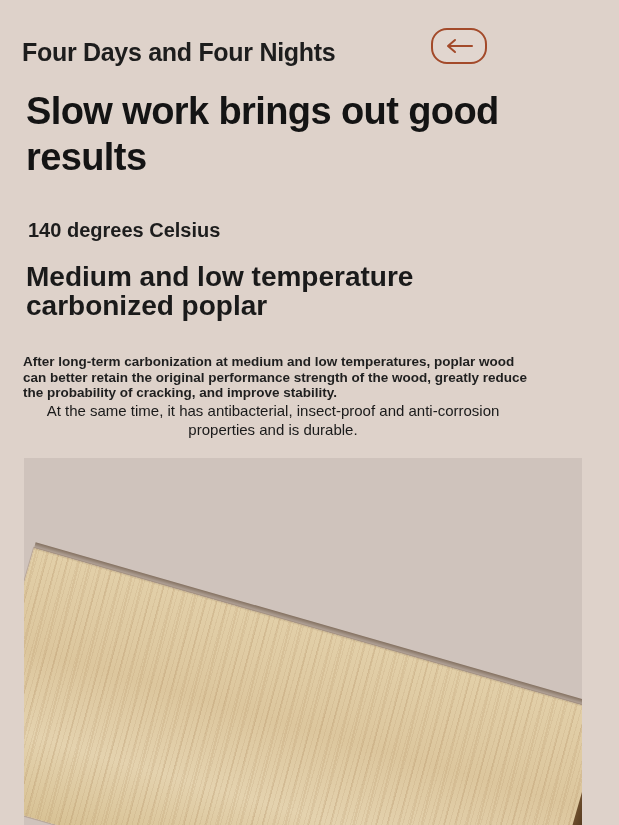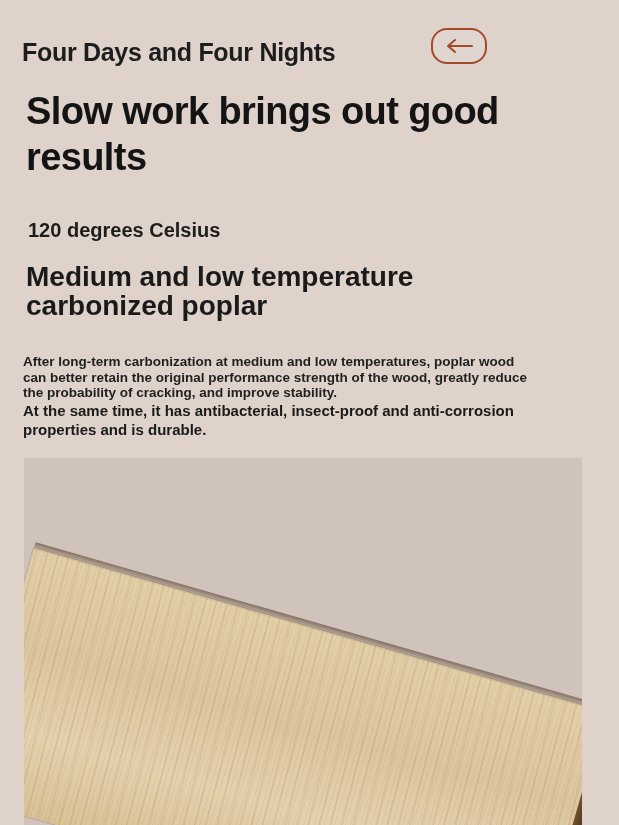"120 degrees Celsius" div.temp { text: 120 -> 140 }
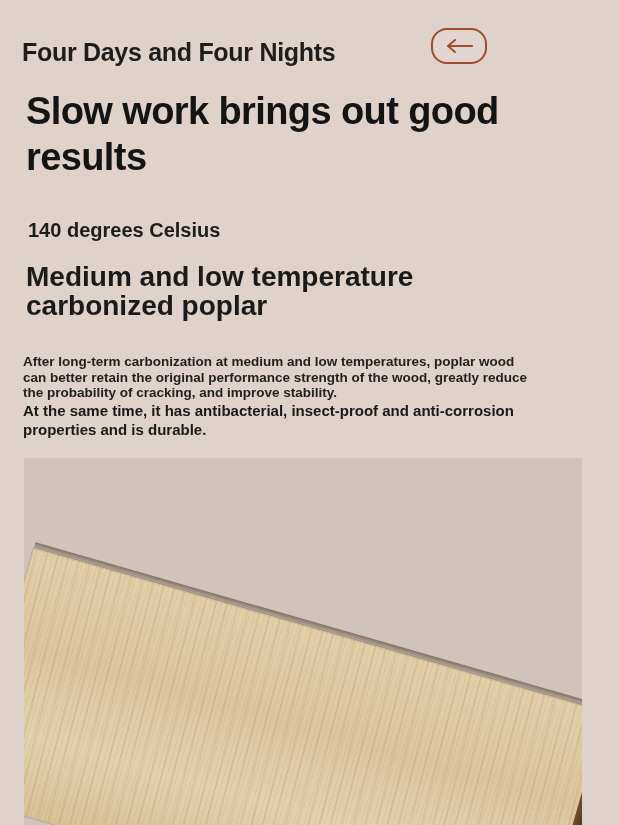"At the same time, it" .para2 { font-weight: 700 -> 400; text-align: none -> center }
